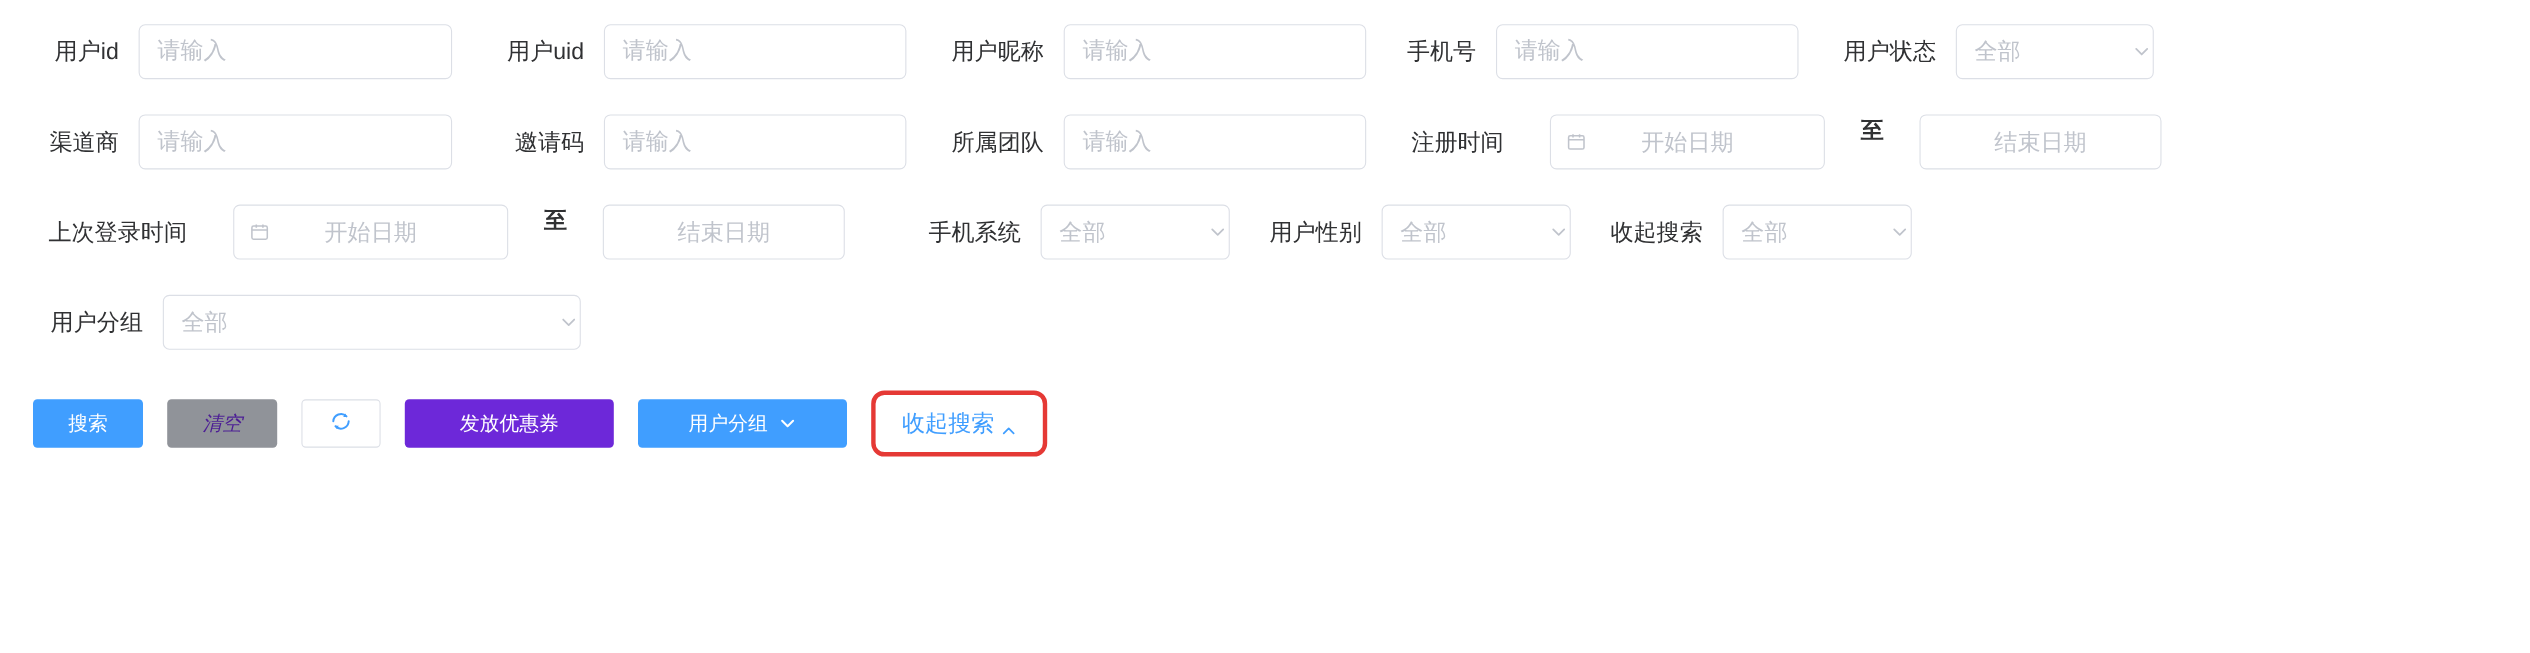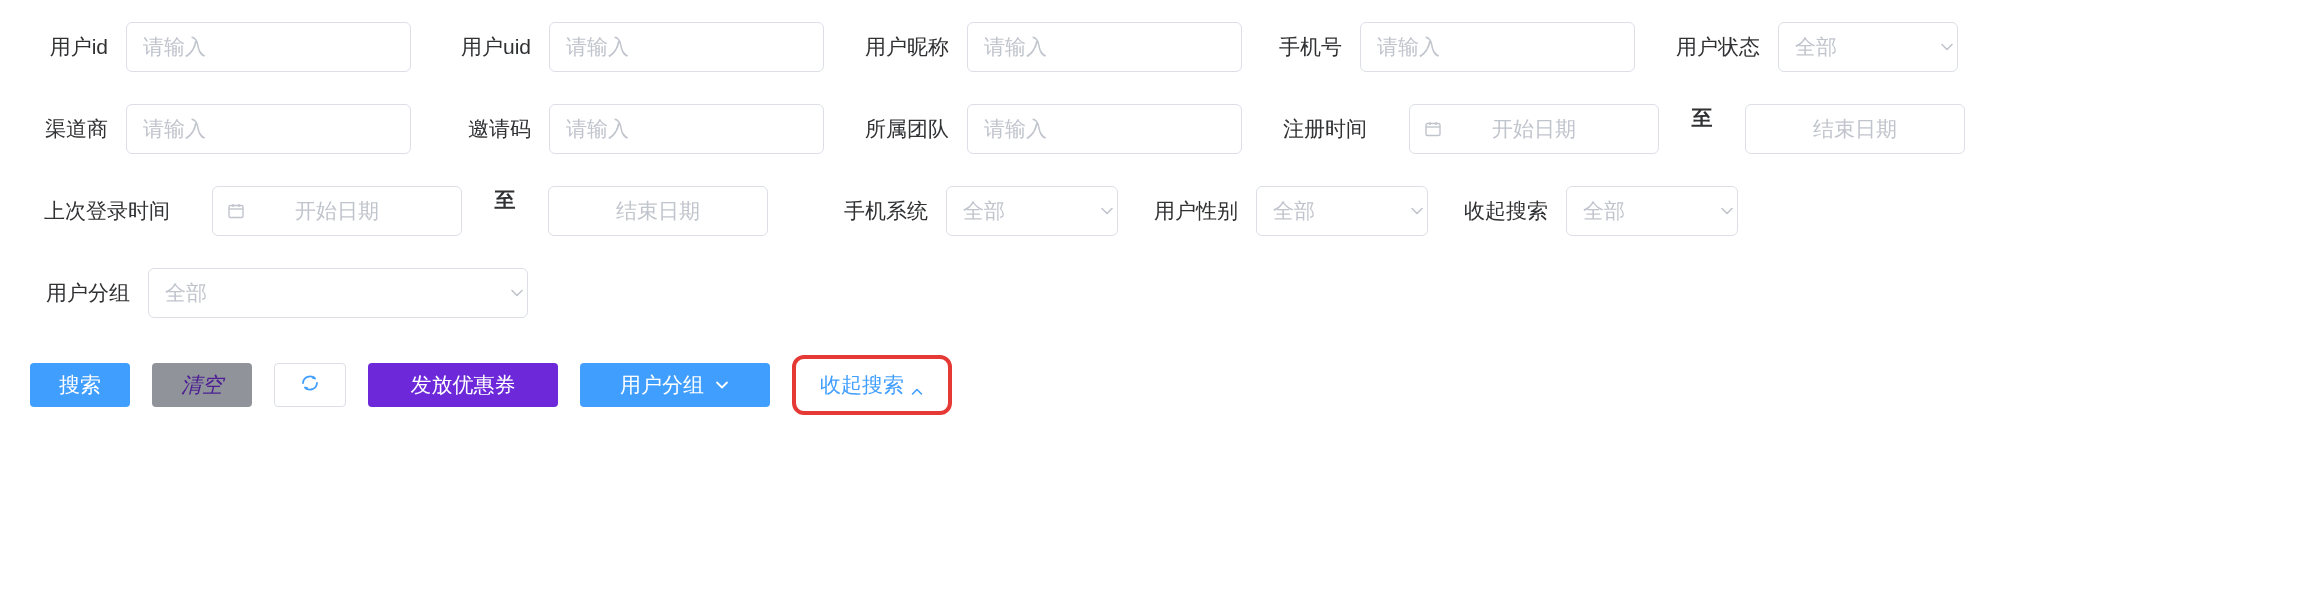"搜索" .btn { font-size: 21px -> 18px }
